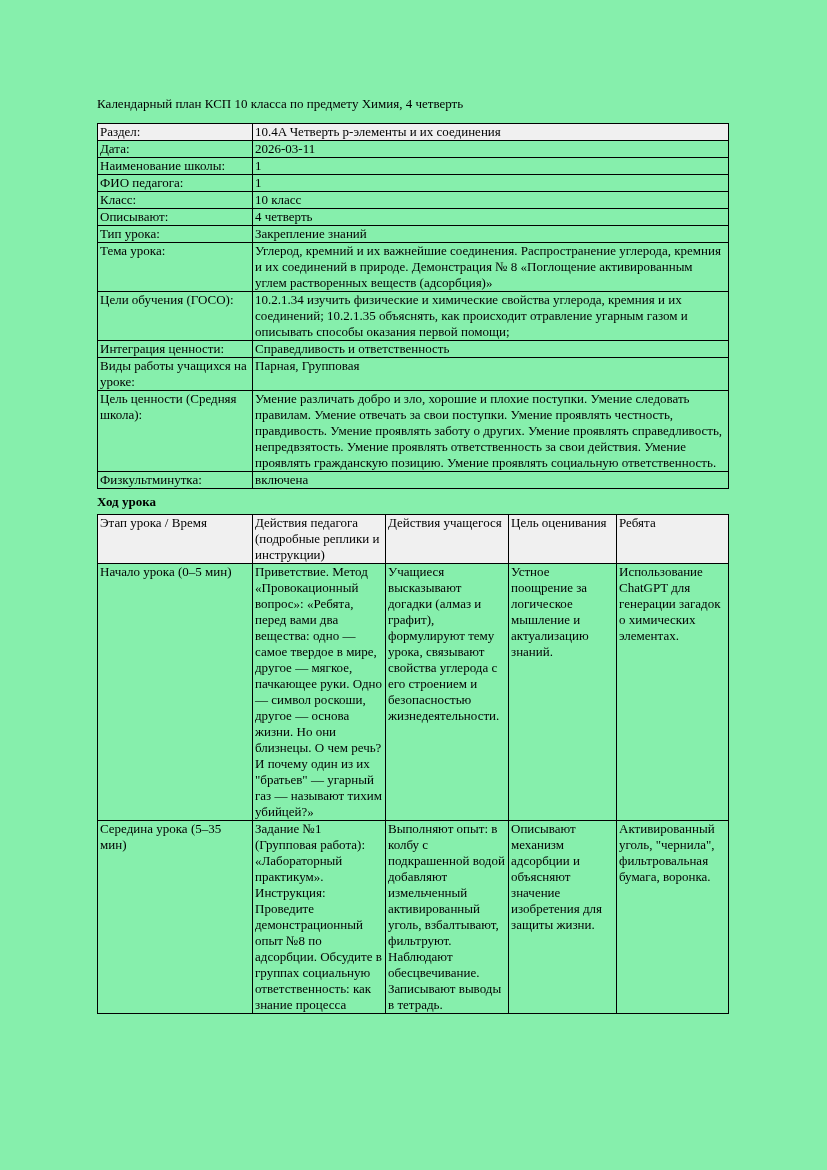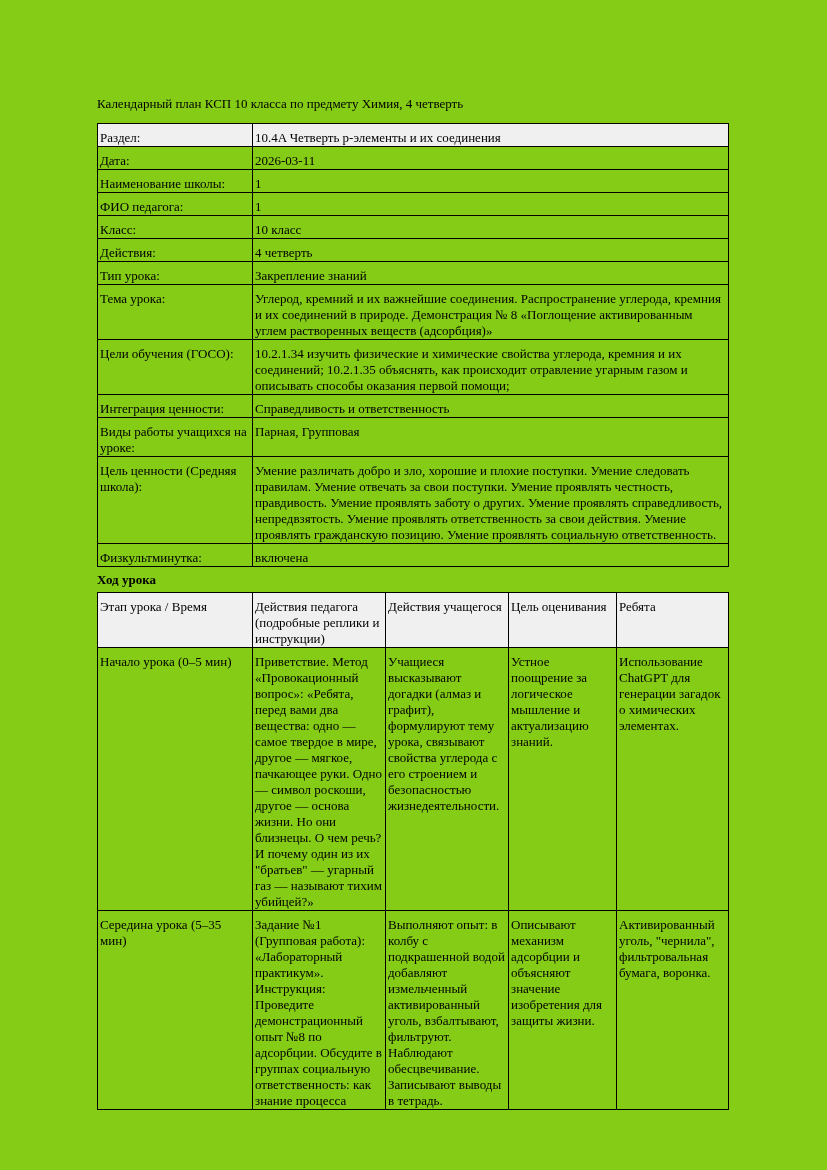"Календарный план КСП 10 класса" .page { background: #84cc16 -> #86efac }
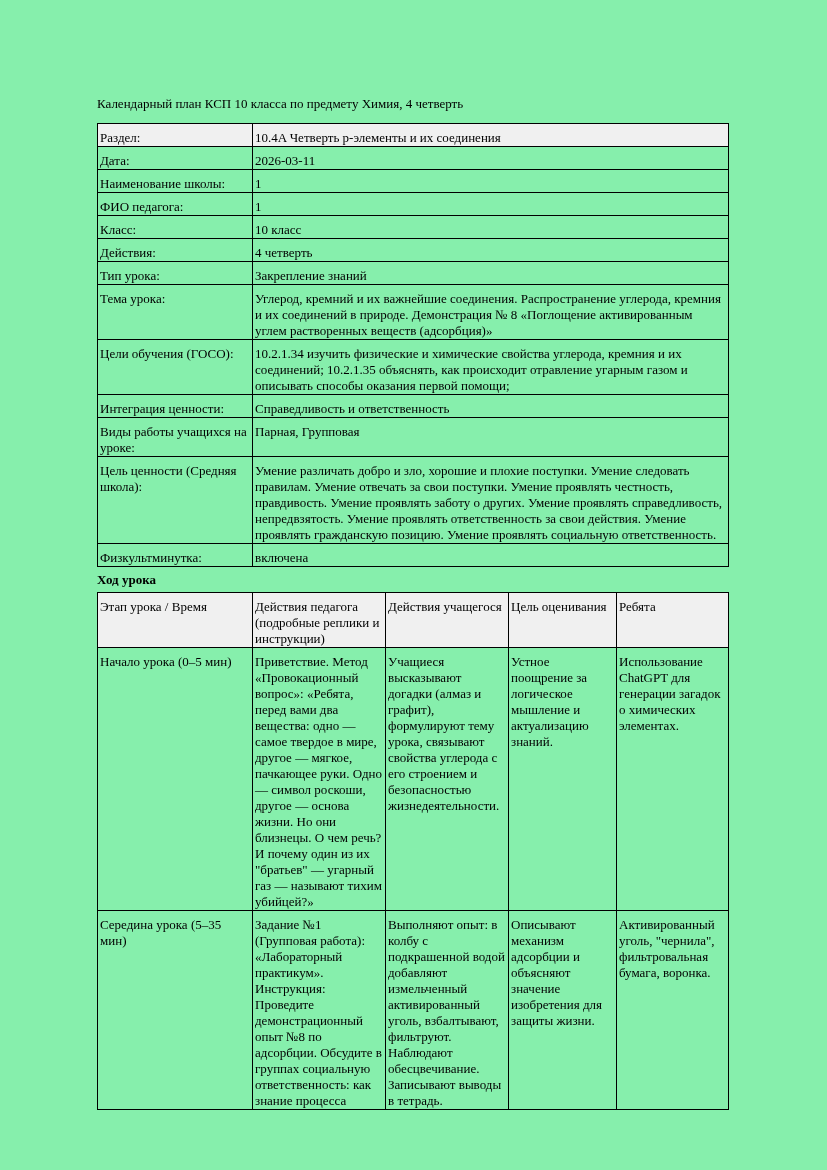"Раздел:" td, th { padding: 6px 2px 0 2px -> 0 2px 0 2px }
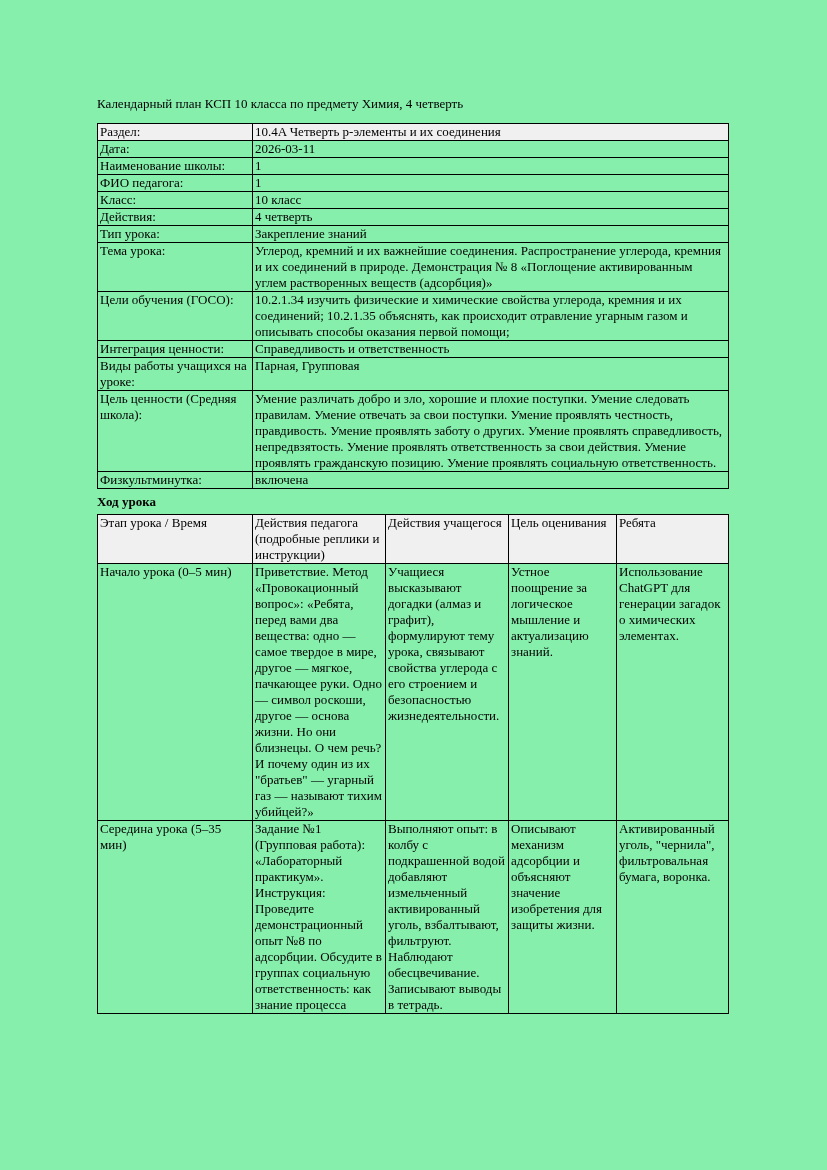"Действия:" td { text: Действия -> Описывают }
